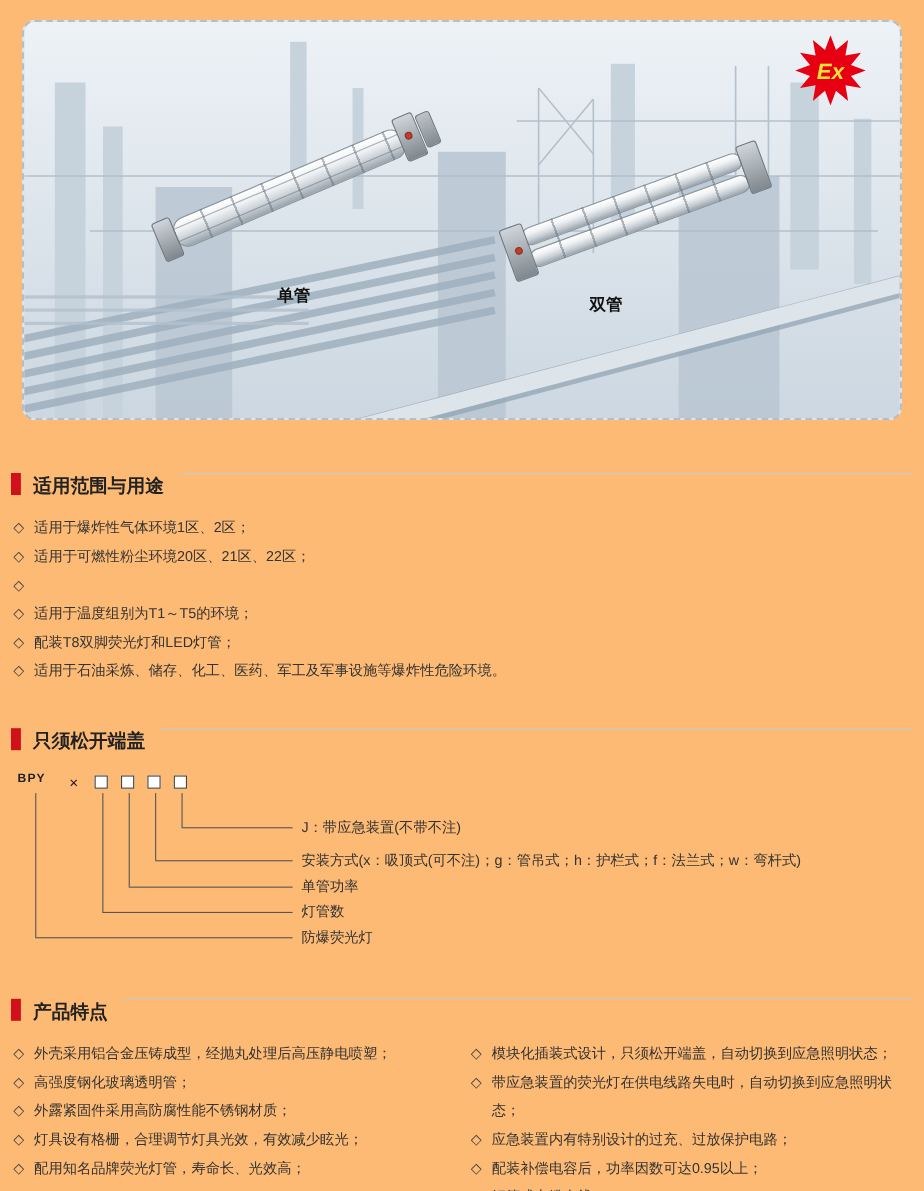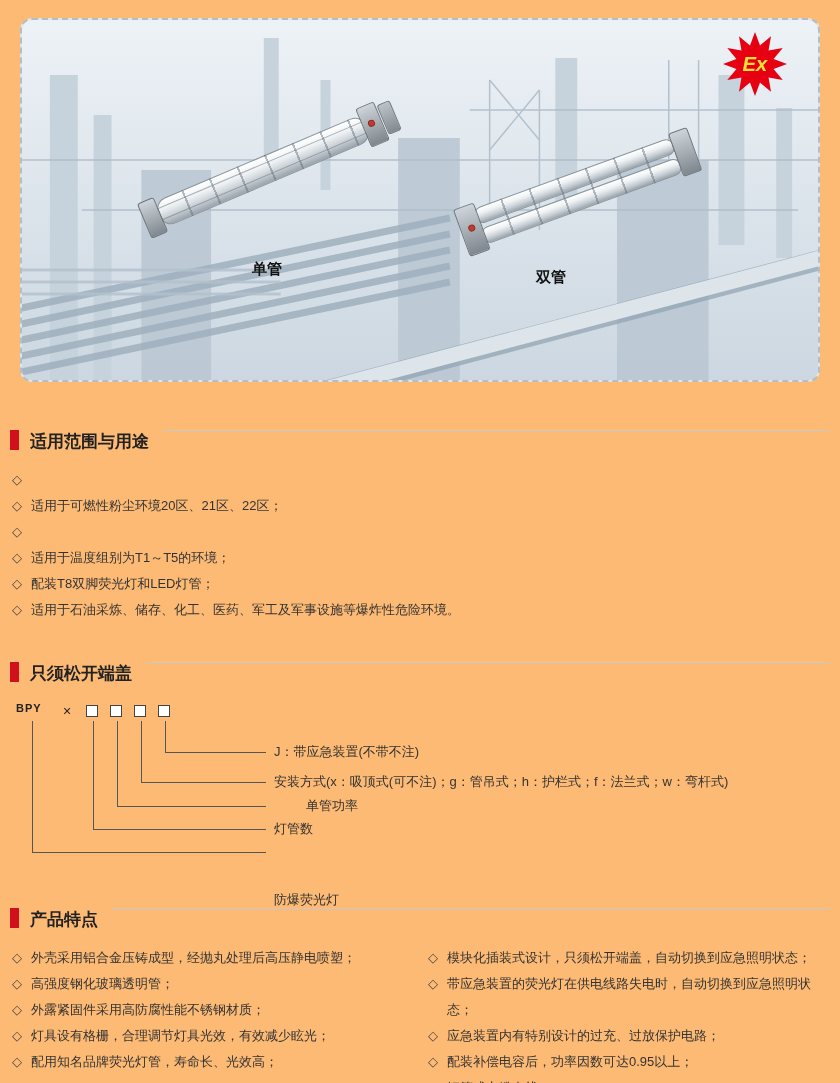"适用于爆炸性气体环境1区、2区；" span { html: none -> <span>适用于爆炸性气体环境1区、2区；</span> }
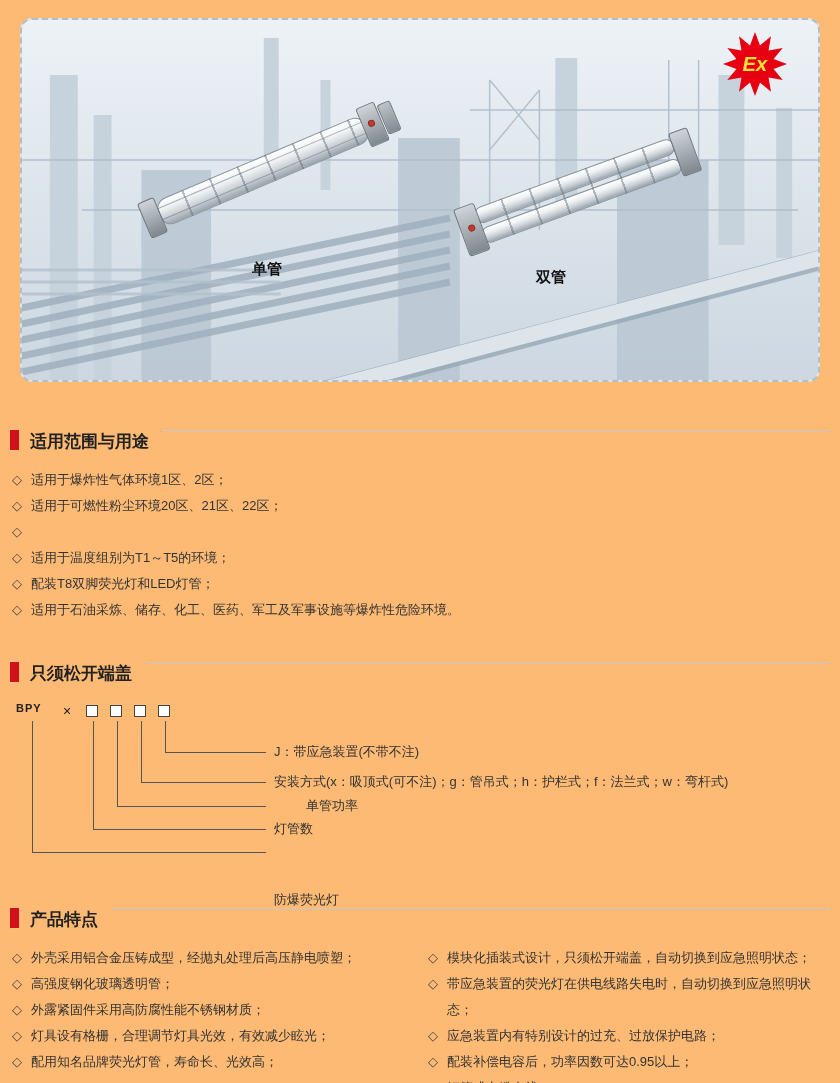"单管功率" div.mlabel { margin-left: 32px -> none }
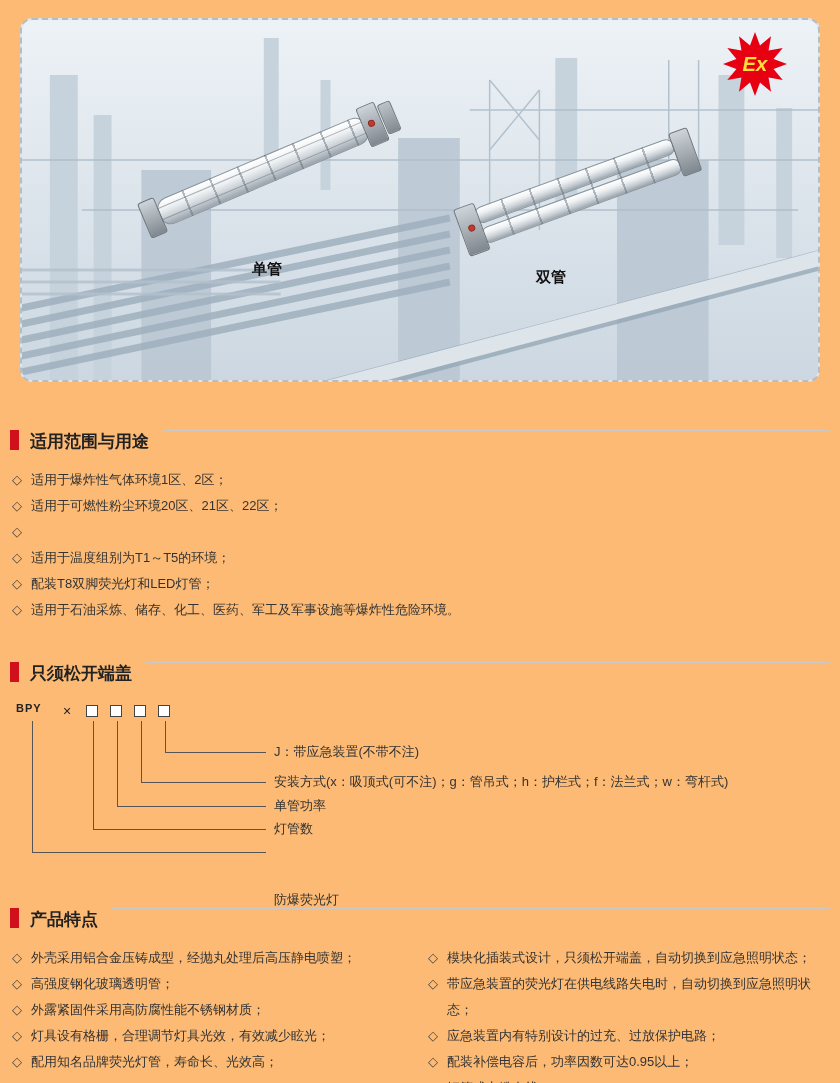"防爆荧光灯" div.mlabel { margin-top: 48px -> none }
